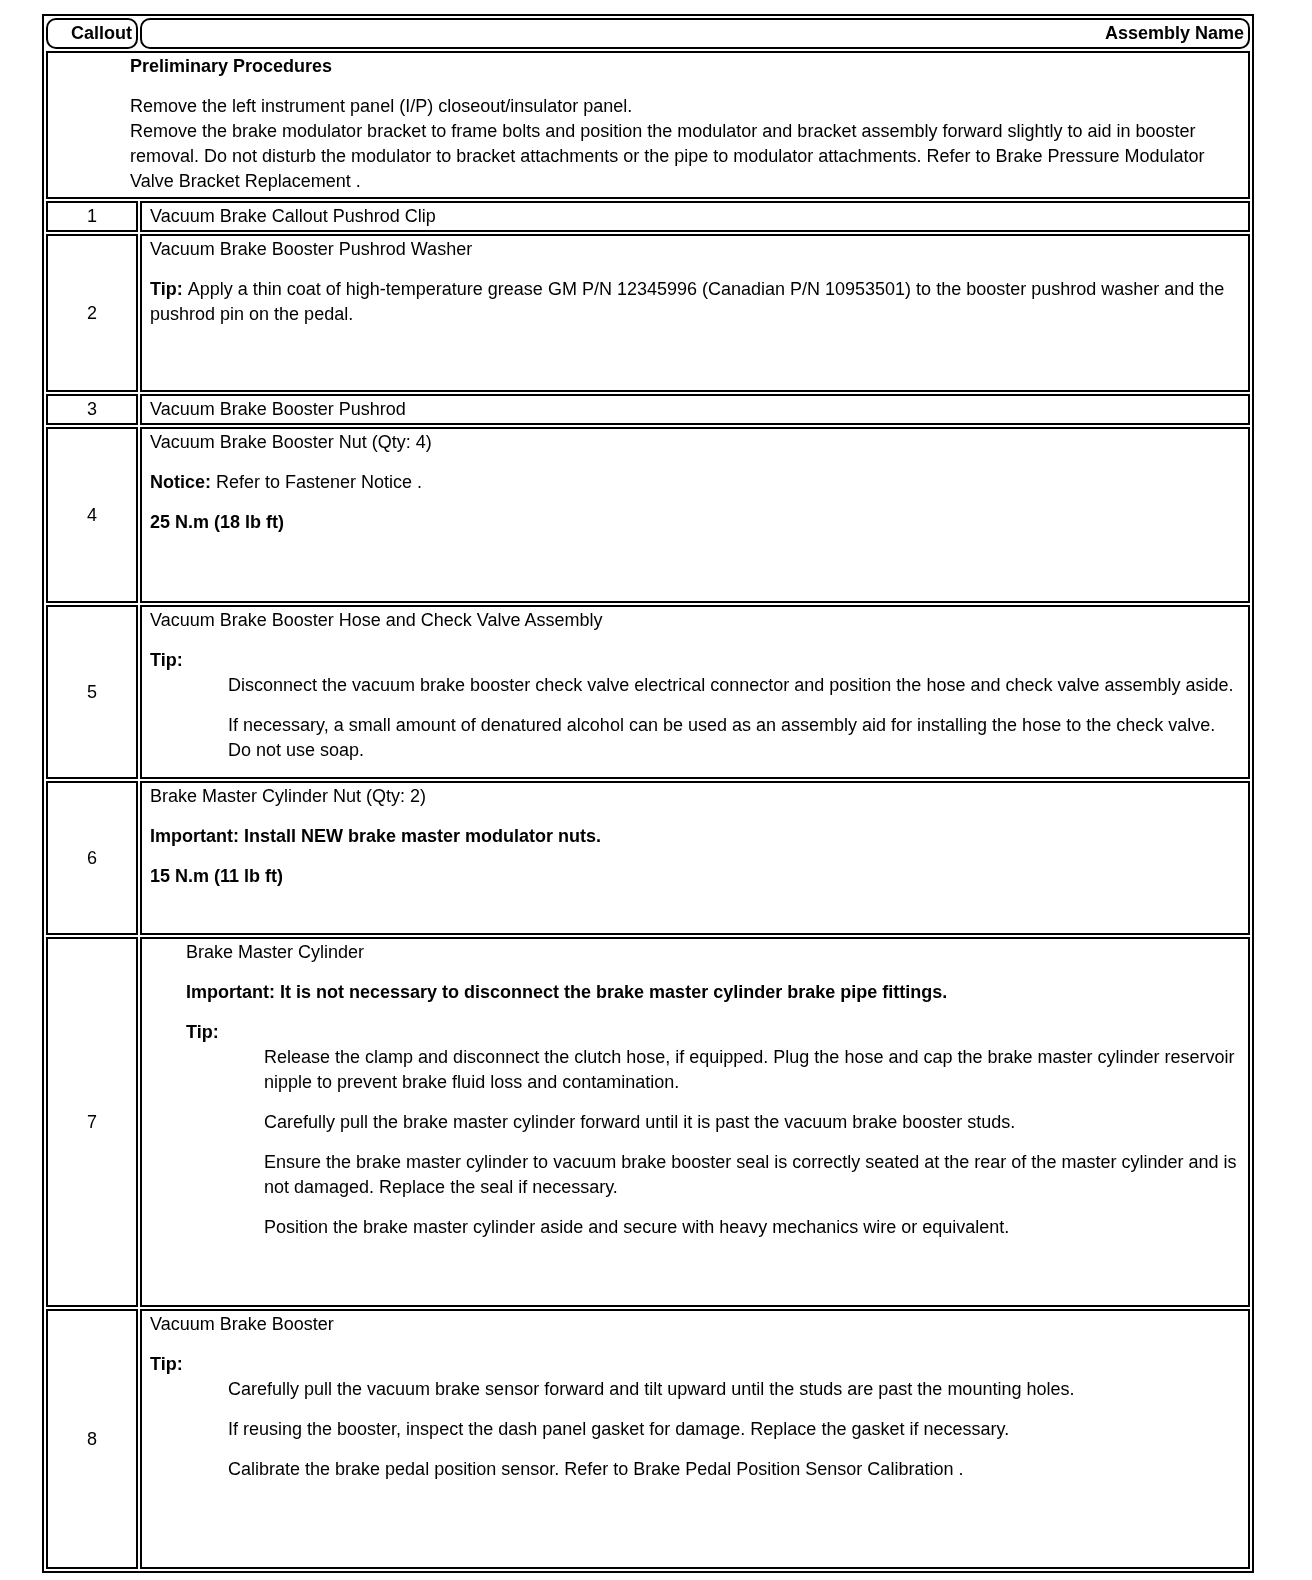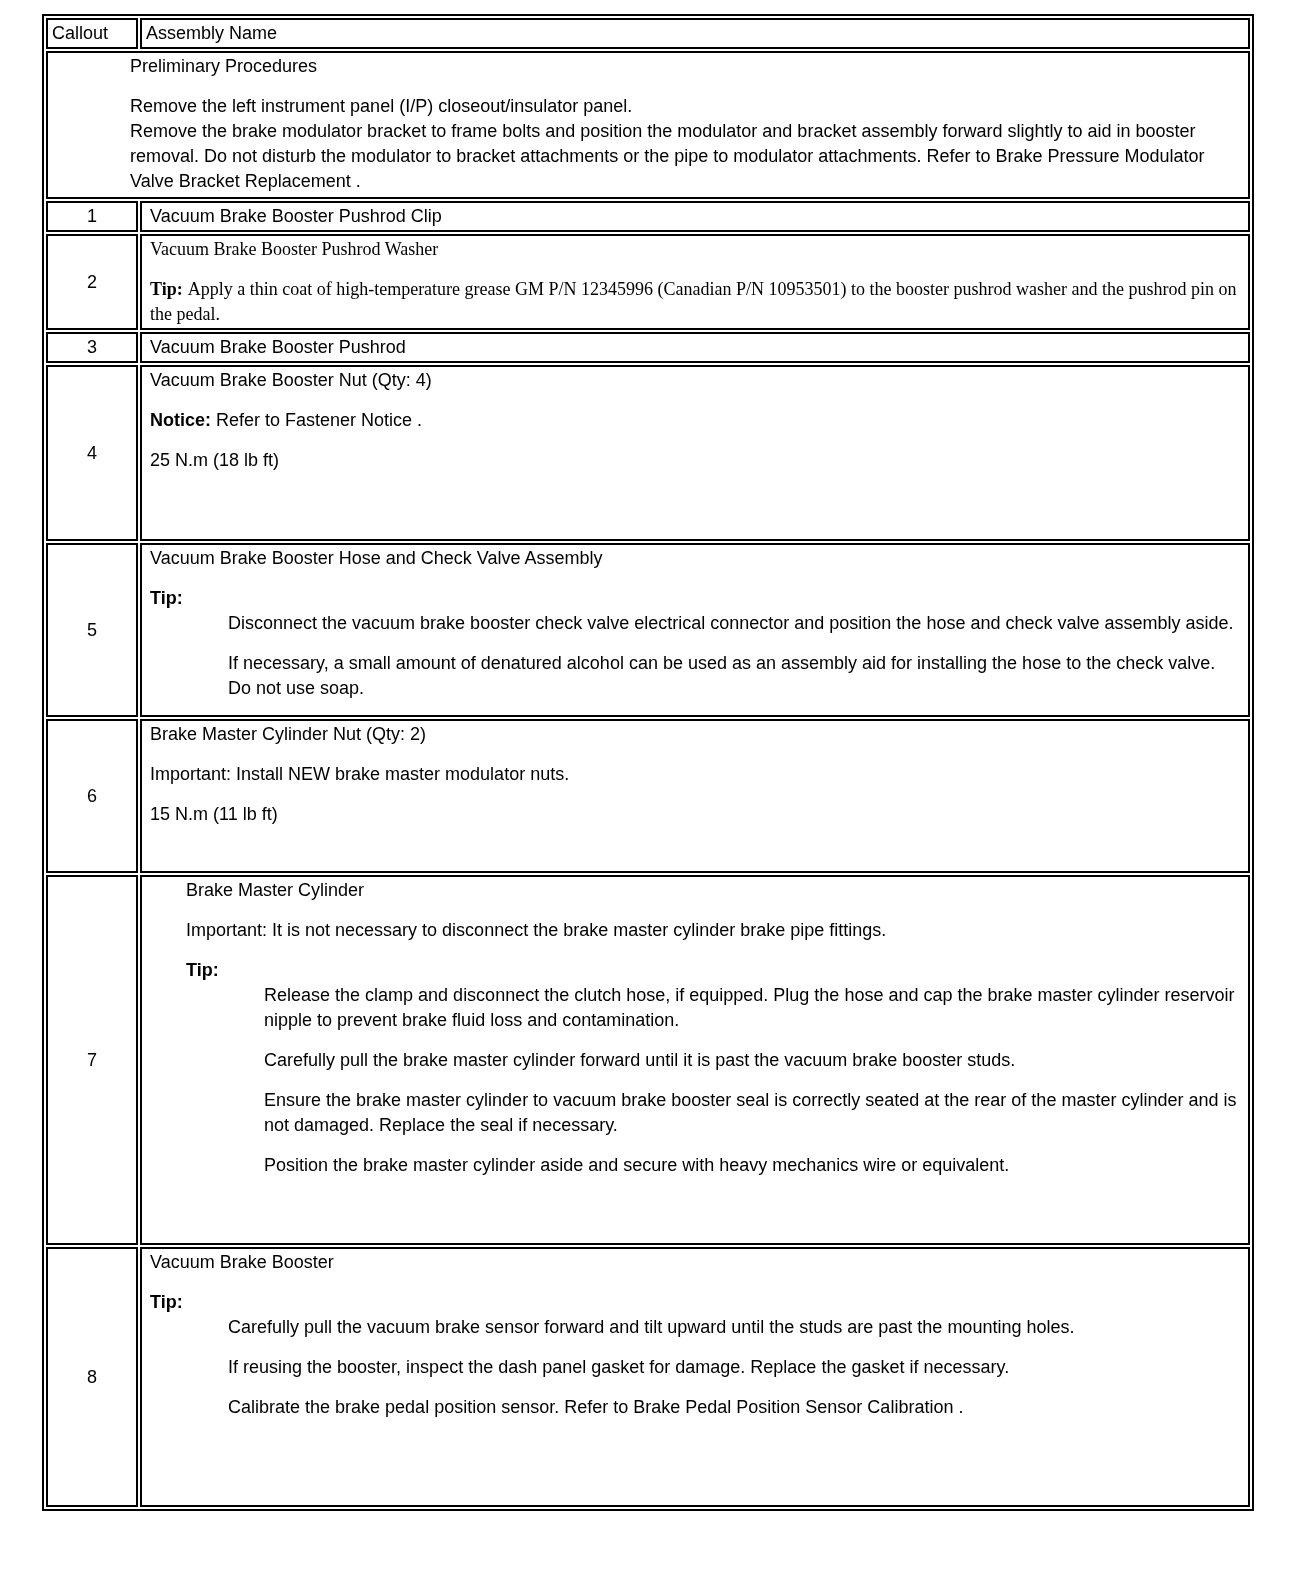"Callout" th { border-radius: none -> 10px; font-weight: normal -> bold; text-align: left -> right }
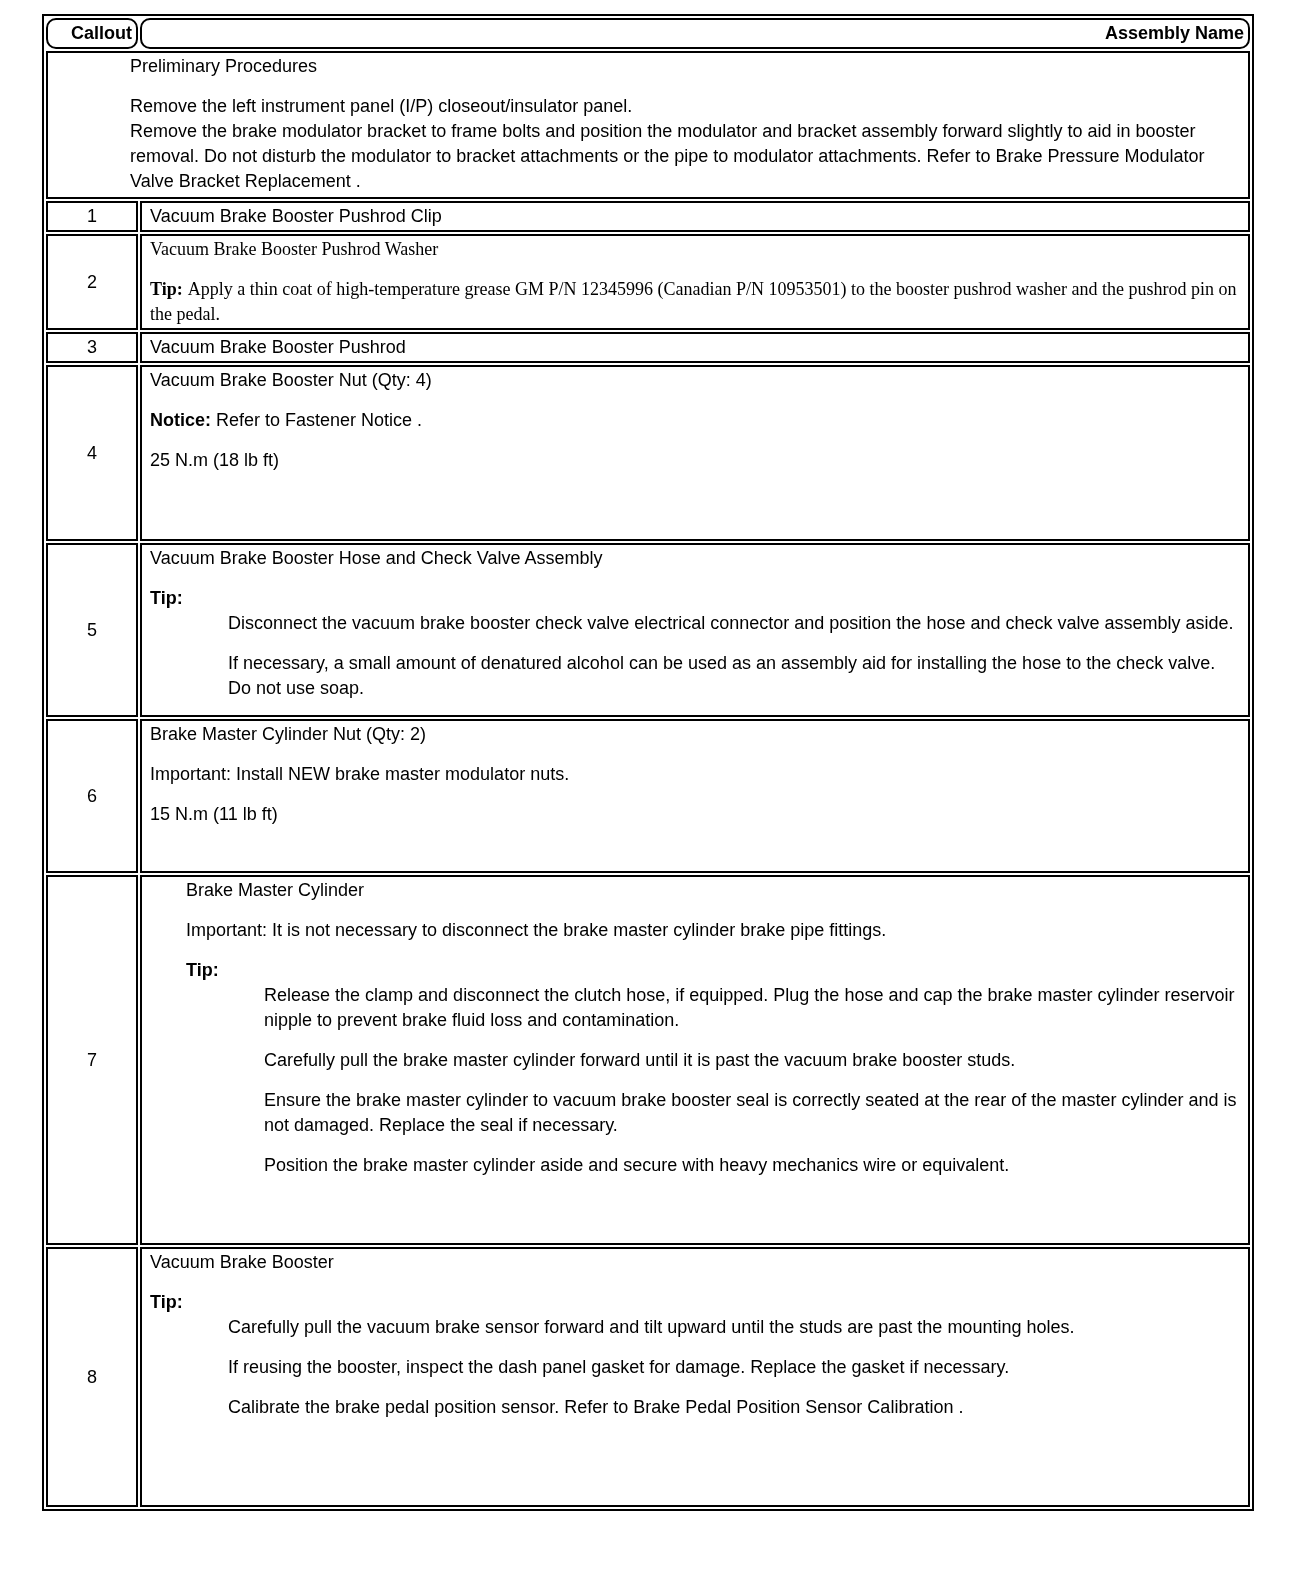"Preliminary Procedures" .b { font-weight: normal -> bold }
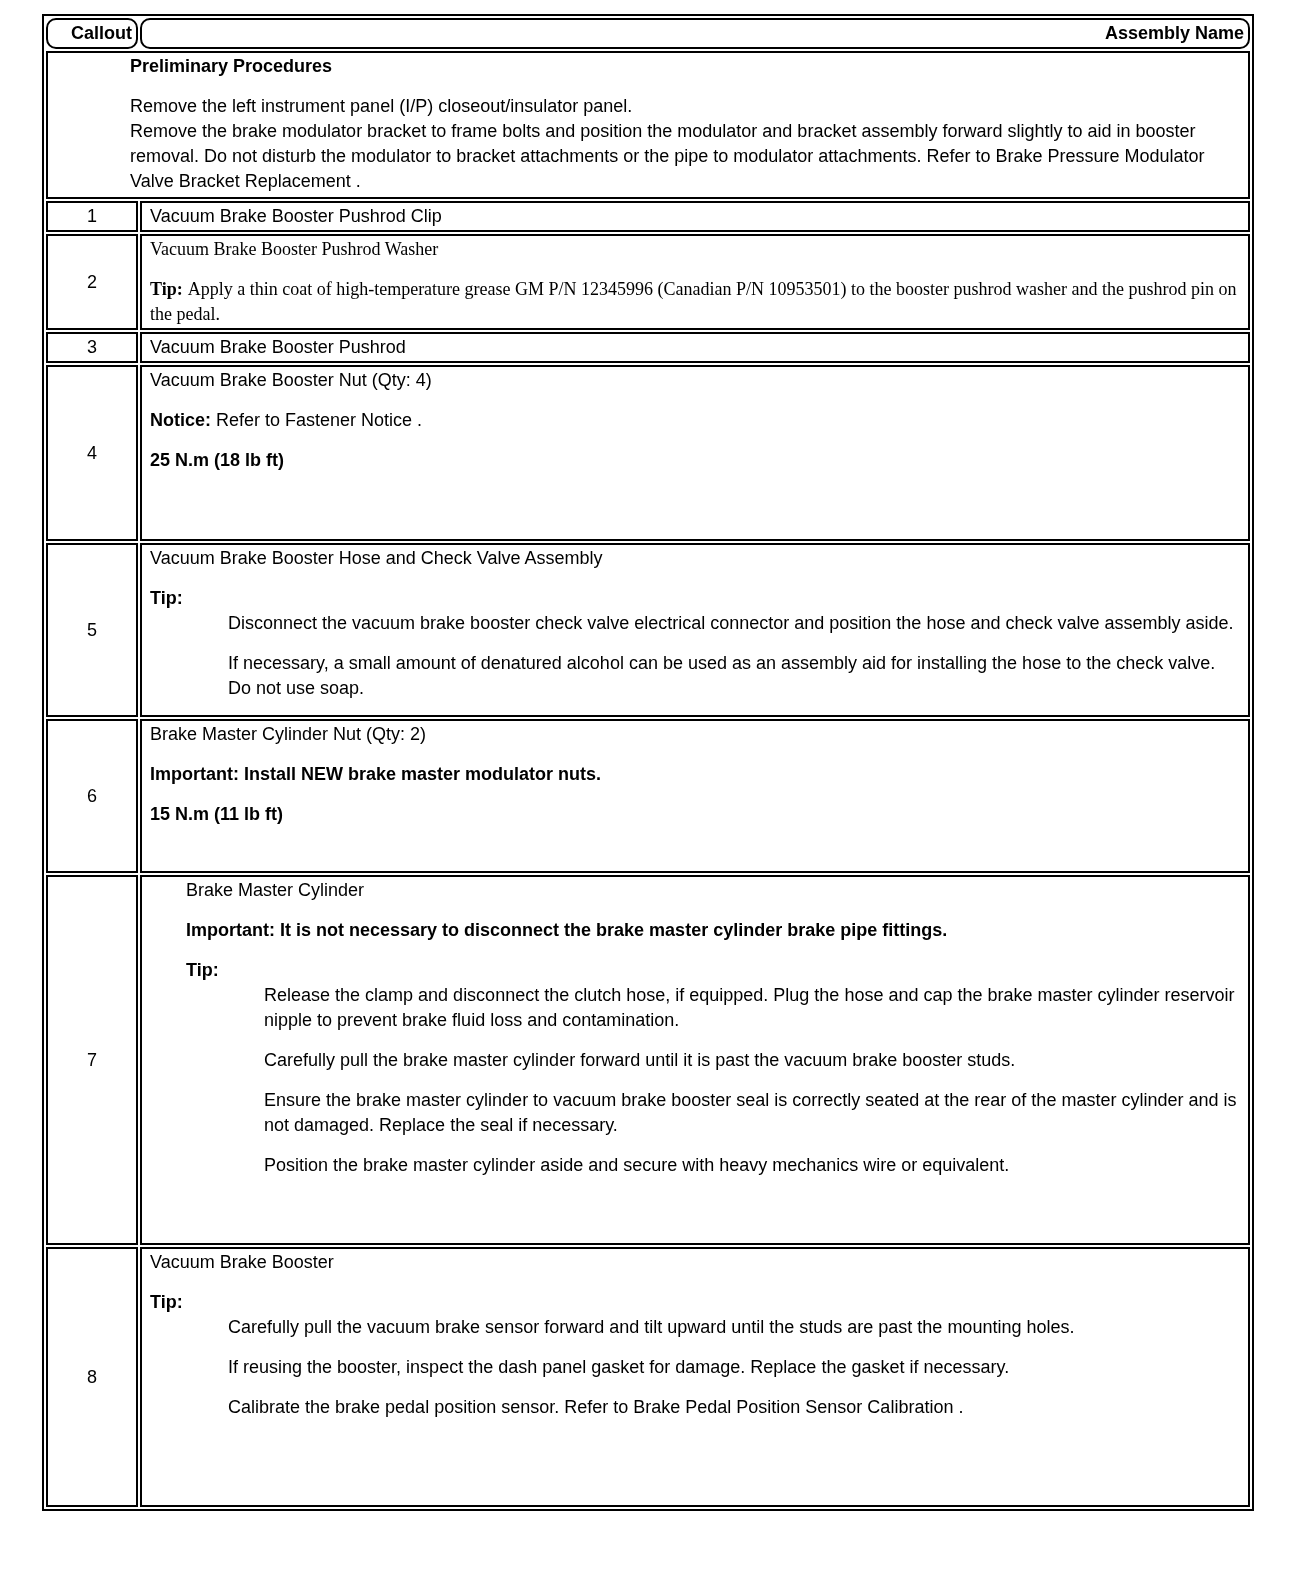"Vacuum Brake Booster Pushrod Clip" p { text: Booster -> Callout }
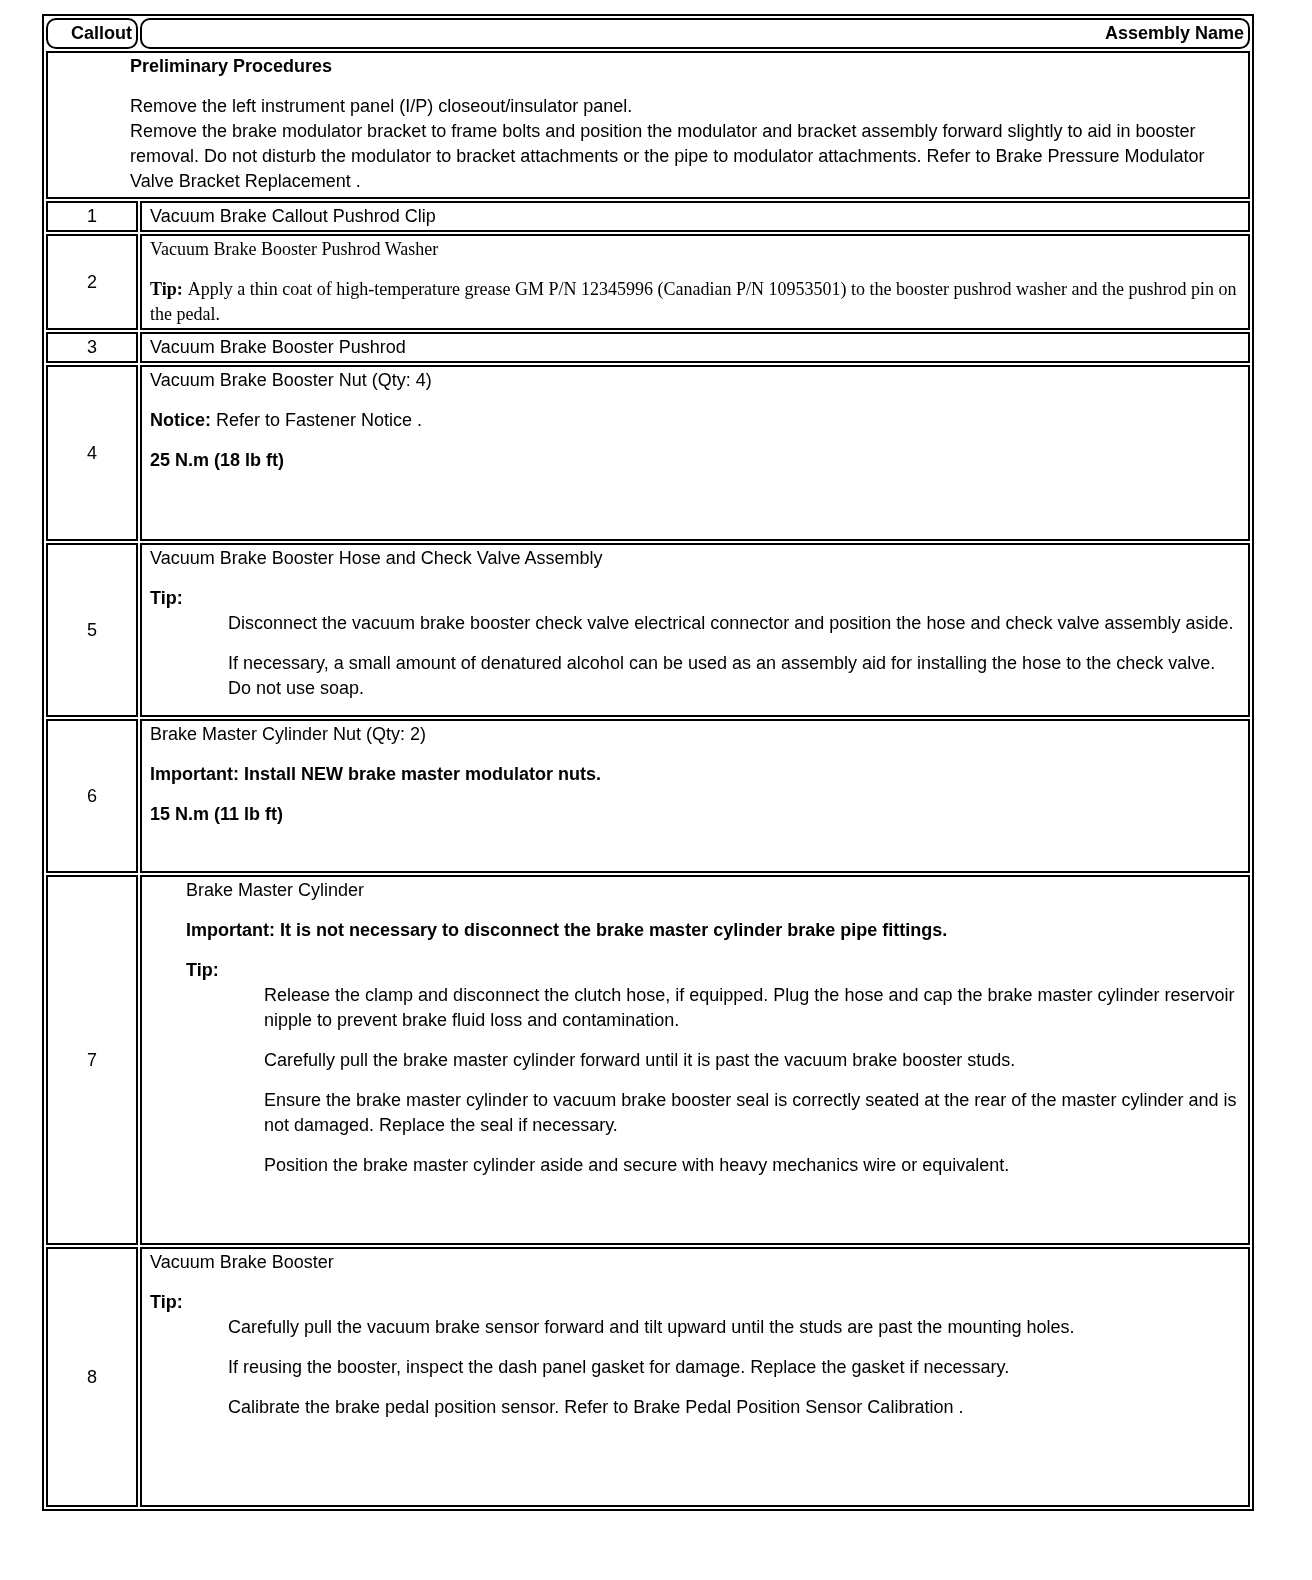"Vacuum Brake Booster Pushrod Washer" .h-r2 { font-family: Liberation Serif, serif -> none; height: 96px -> 158px }
